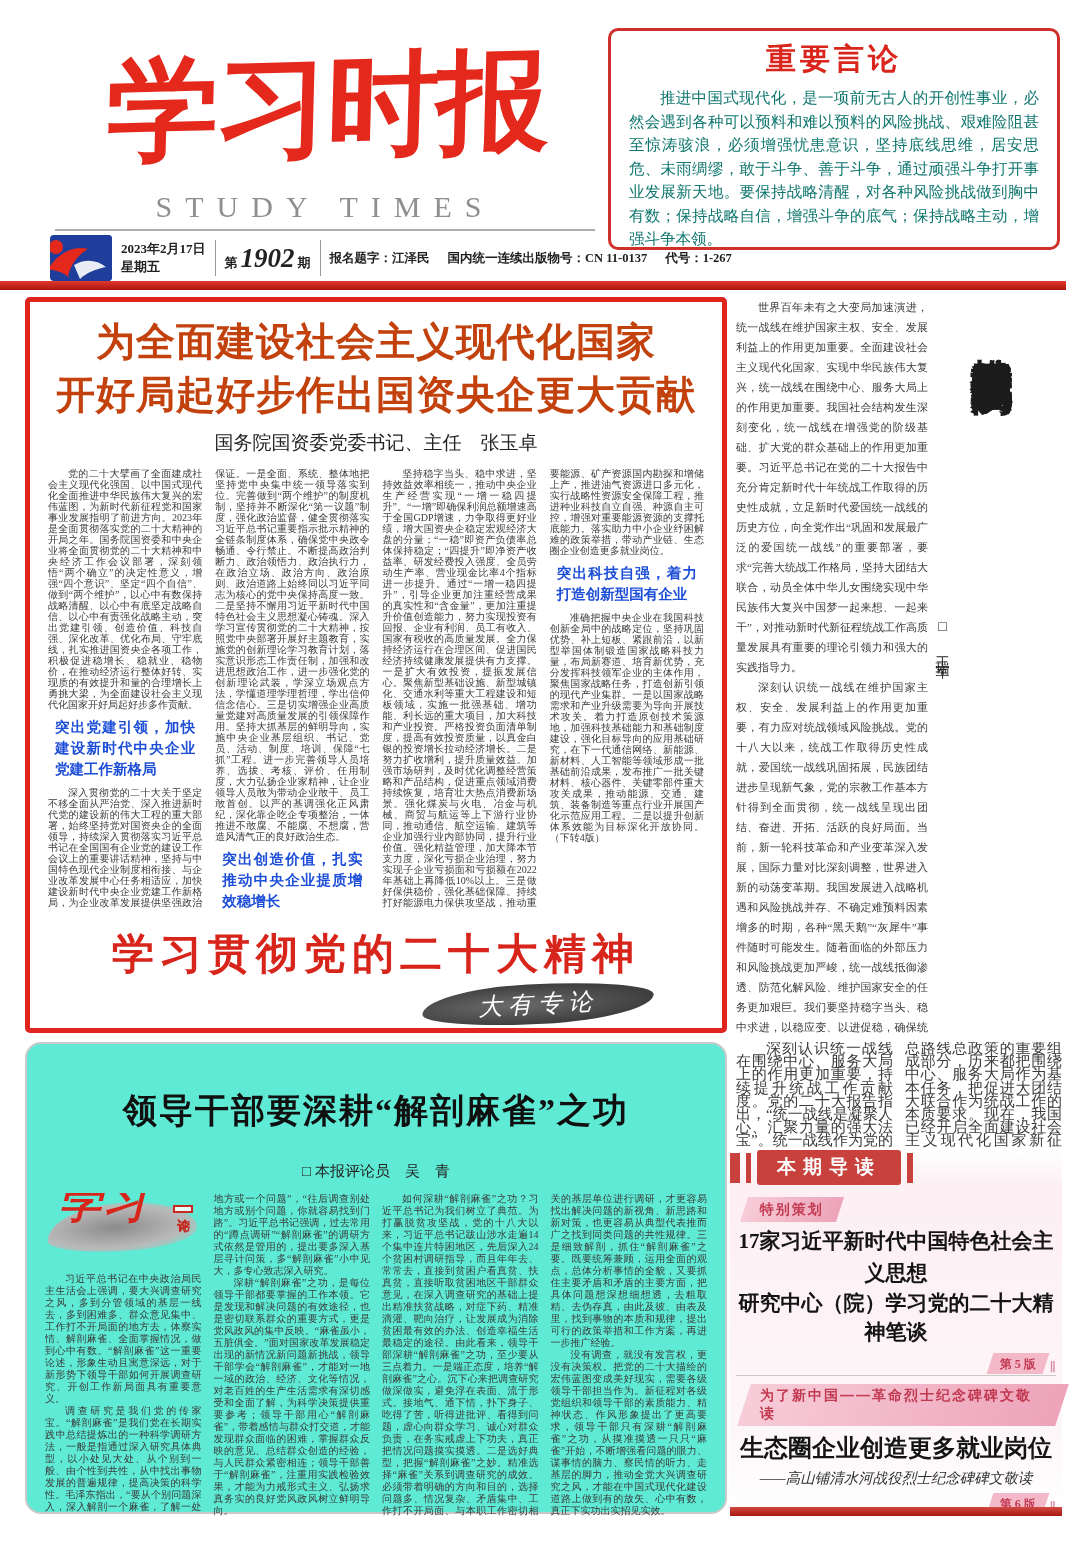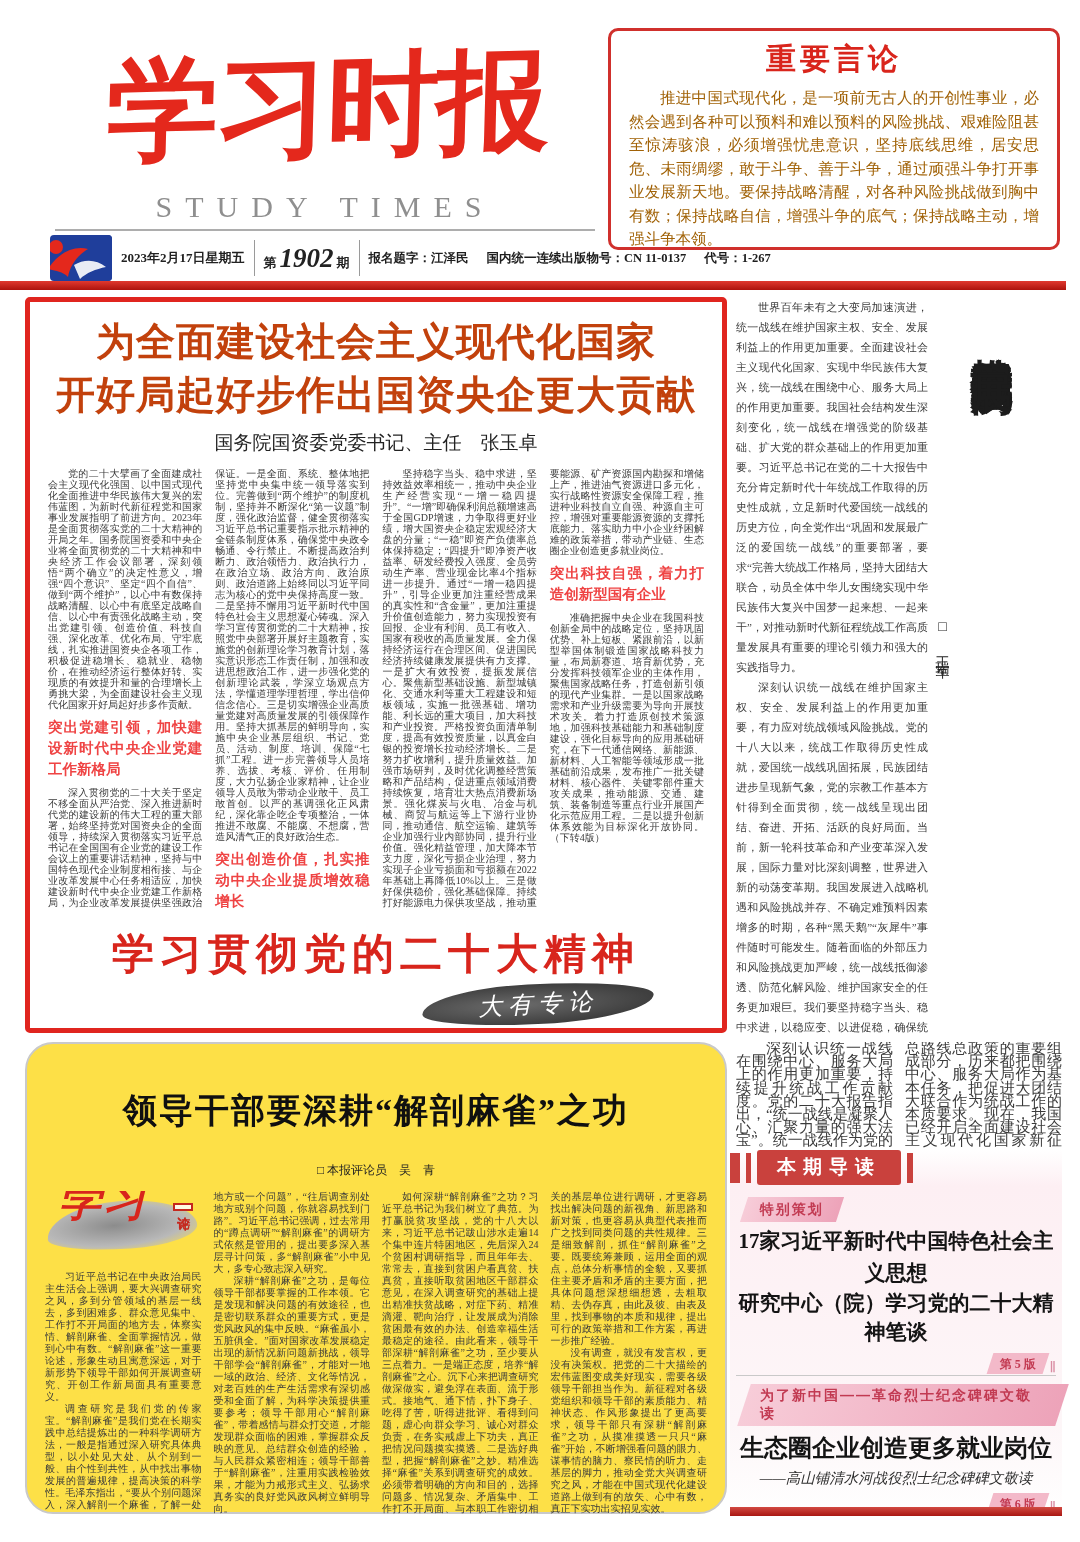"推进中国式现代化，是一项前无古人的开创性事业，必然会遇到各种可以预料和难以预料的" .quote-body { color: #a16207 -> #0f766e }
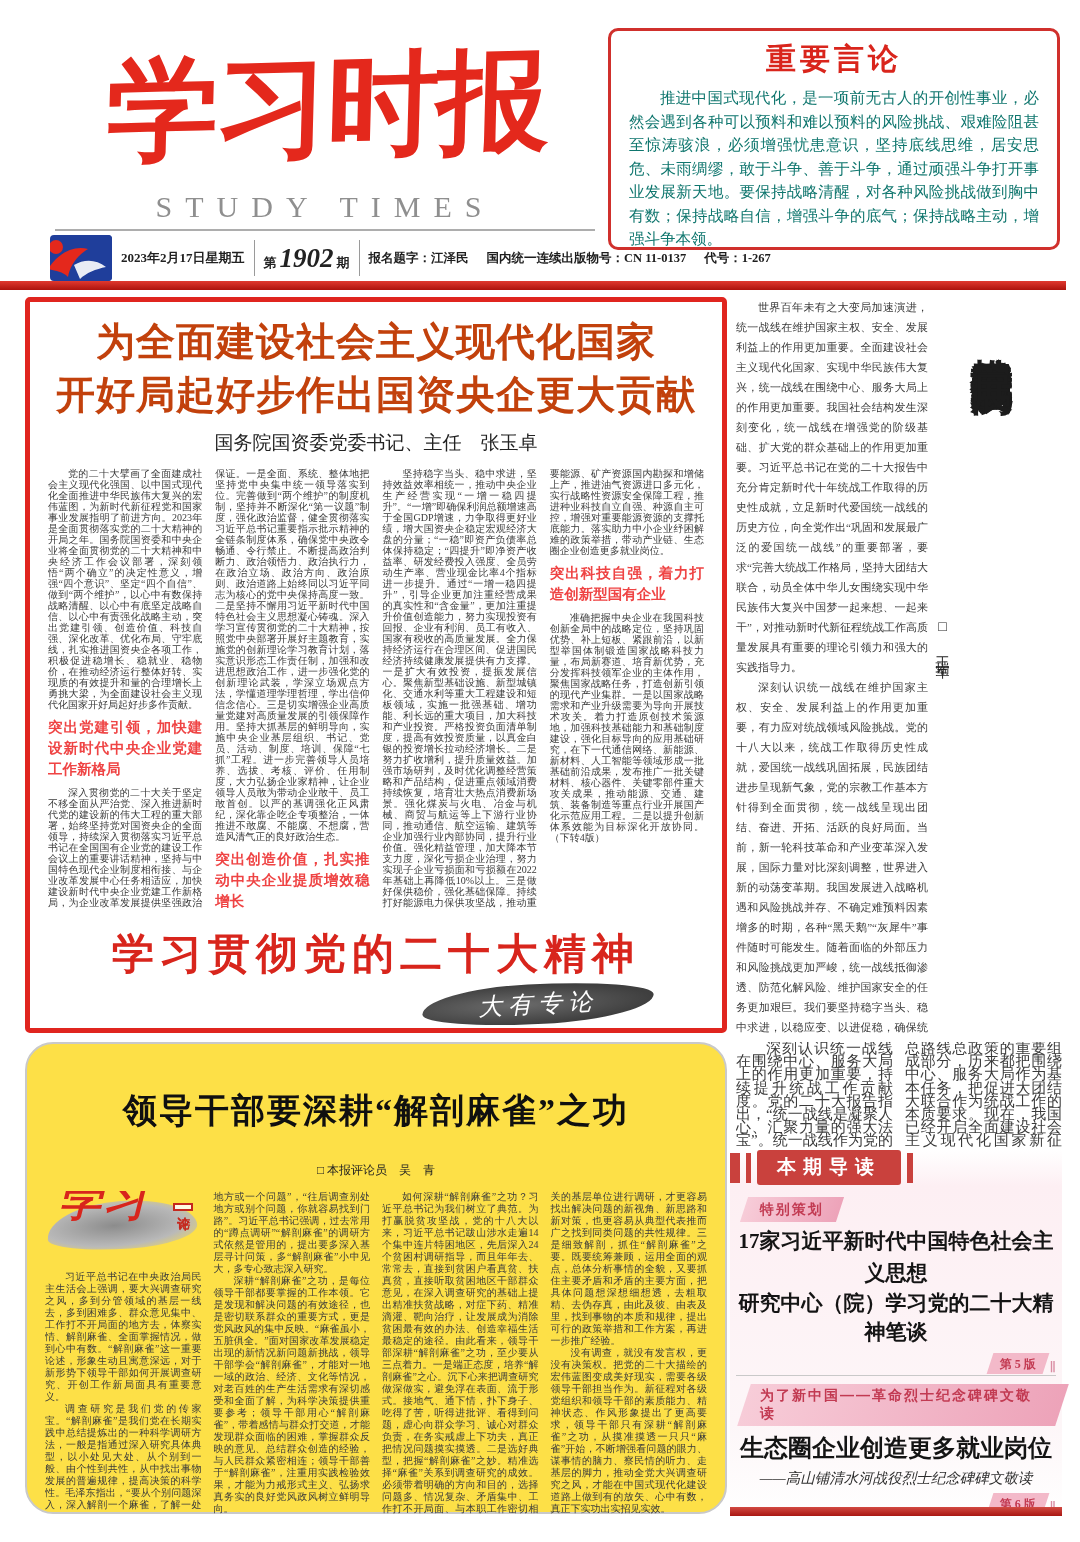"2023年2月17日" .date-block { align-items: center -> none; flex-direction: none -> column }
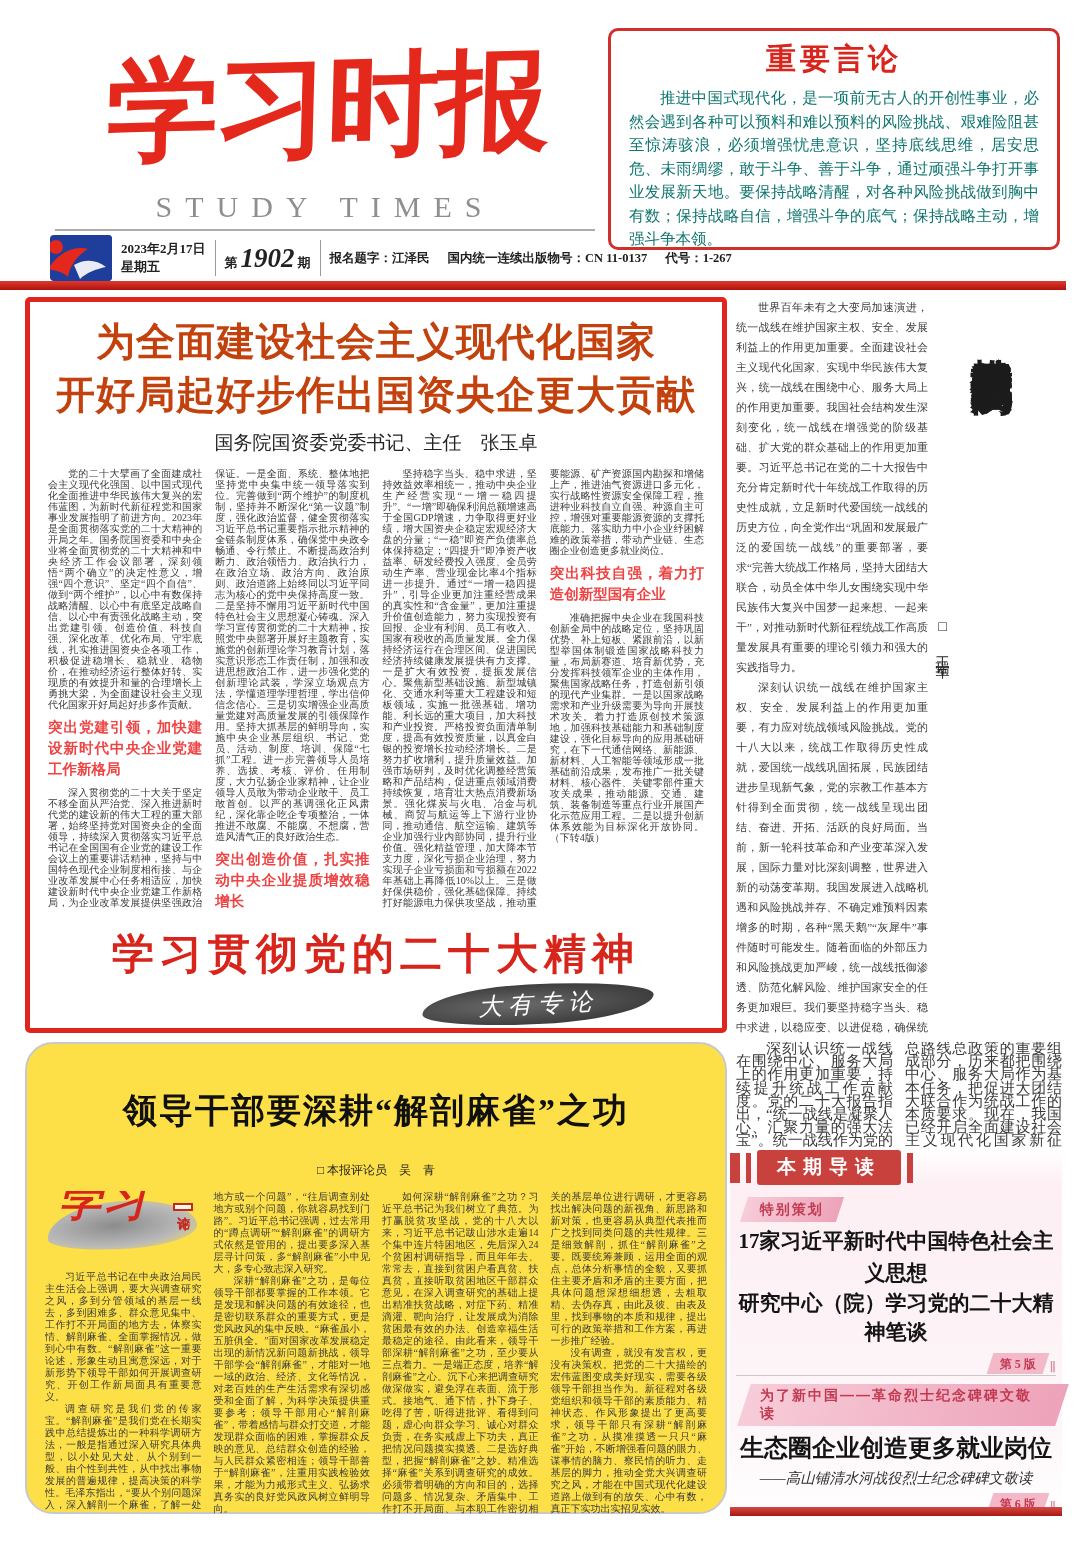"突出科技自强，着力打造创新型国有企业" .lead-sub { color: #ef4444 -> #1d4ed8; margin: 7px 0 -> 7px 7px }
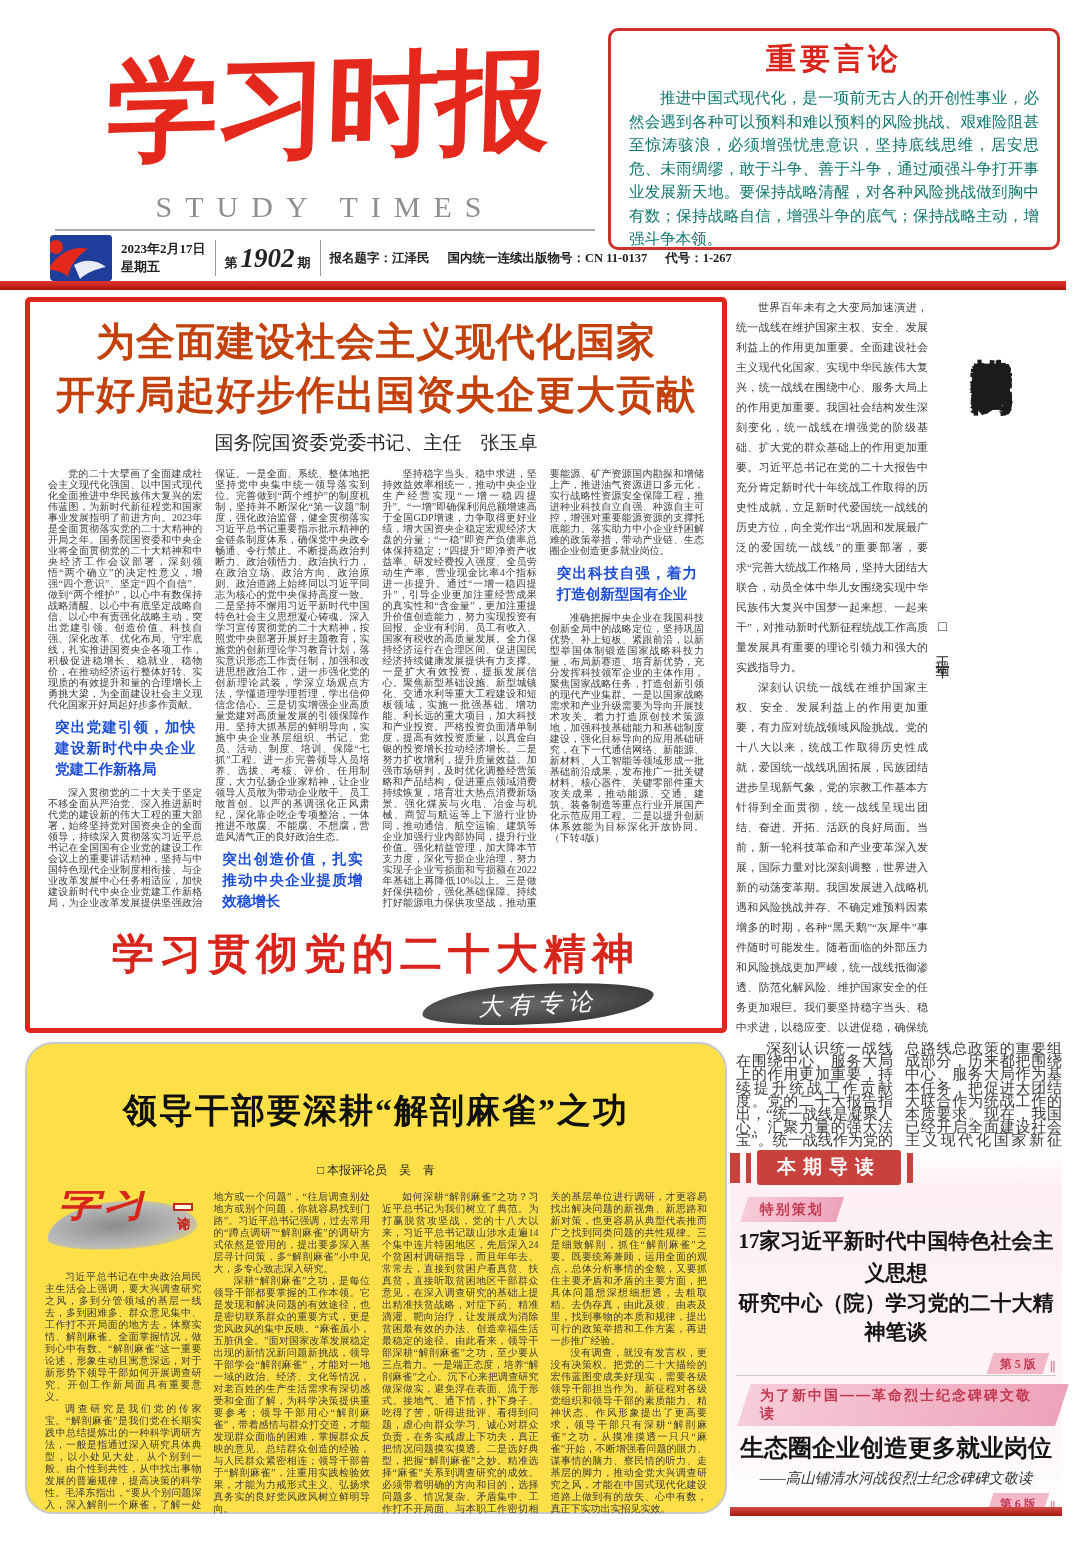"领导干部要深耕“解剖麻雀”之功" .comm-box { background: #fde047 -> #5eead4; border-radius: 28px -> 16px }
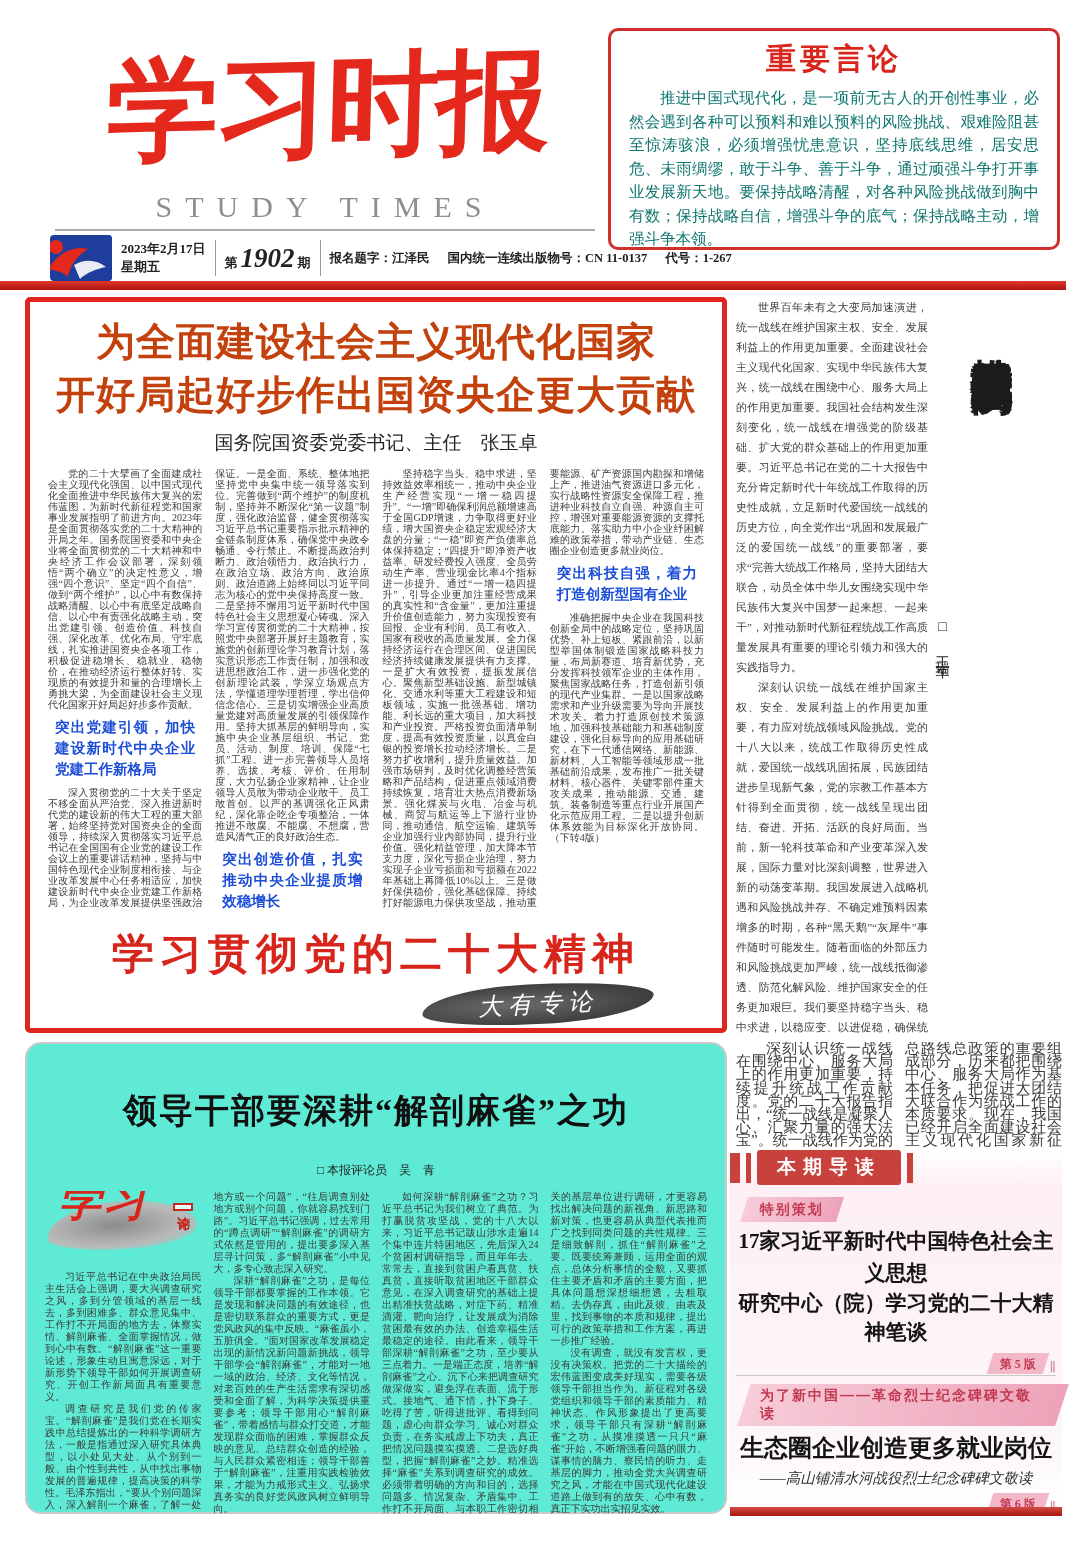"□ 本报评论员 吴 青" .comm-byline { font-size: 12px -> 15px }
